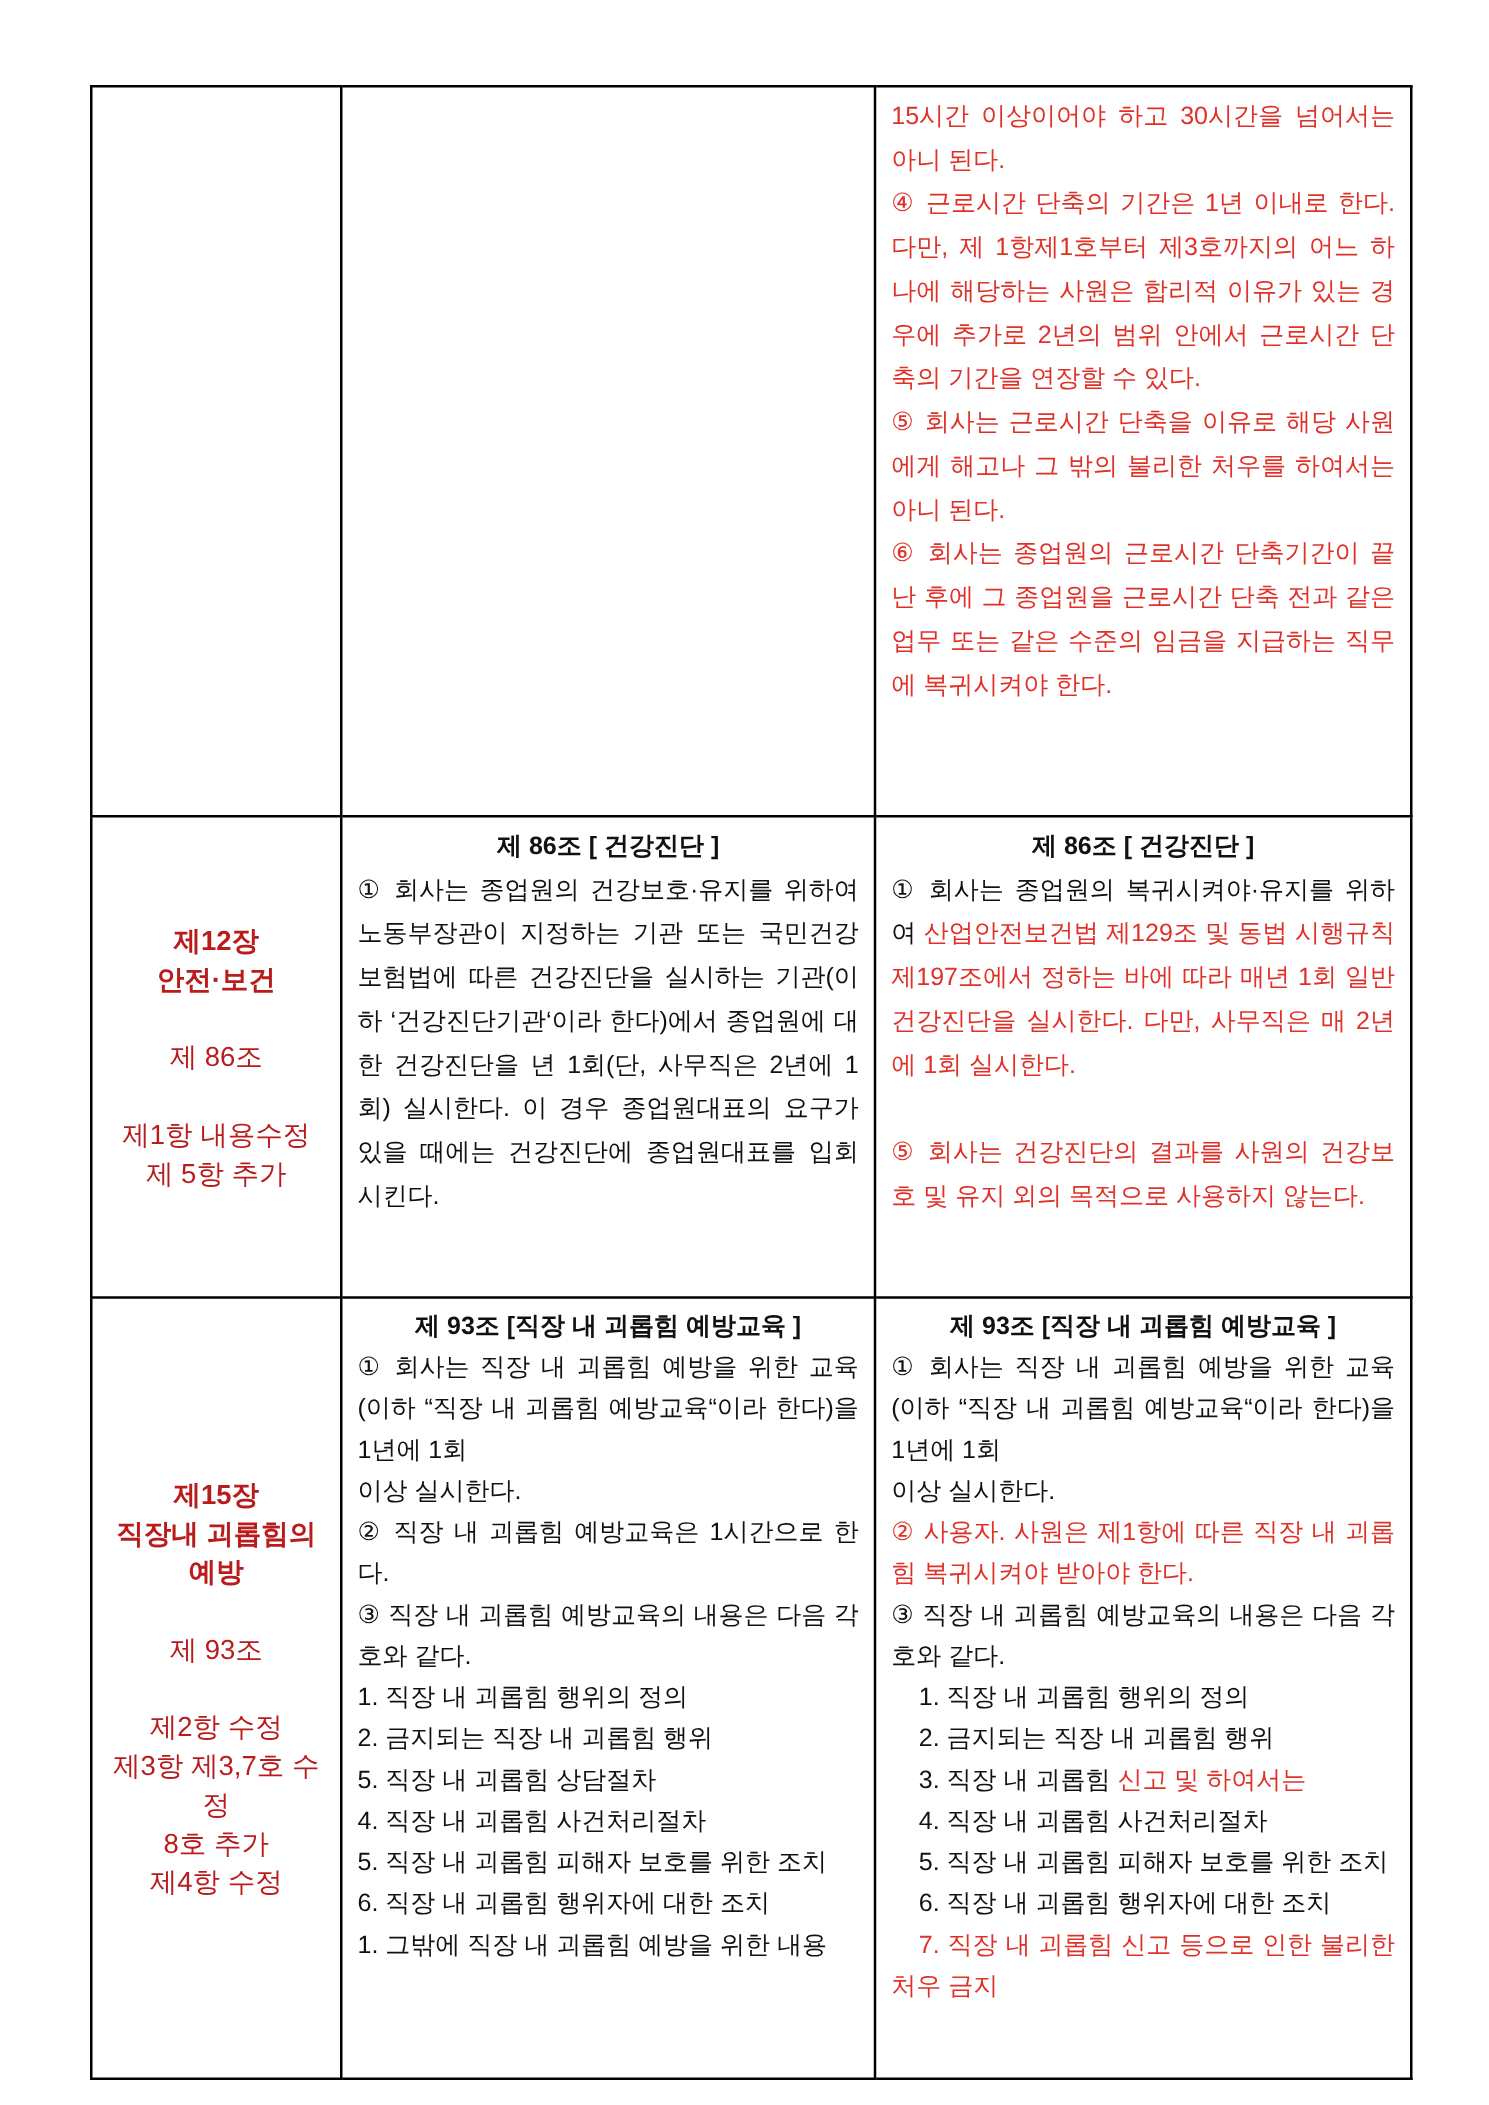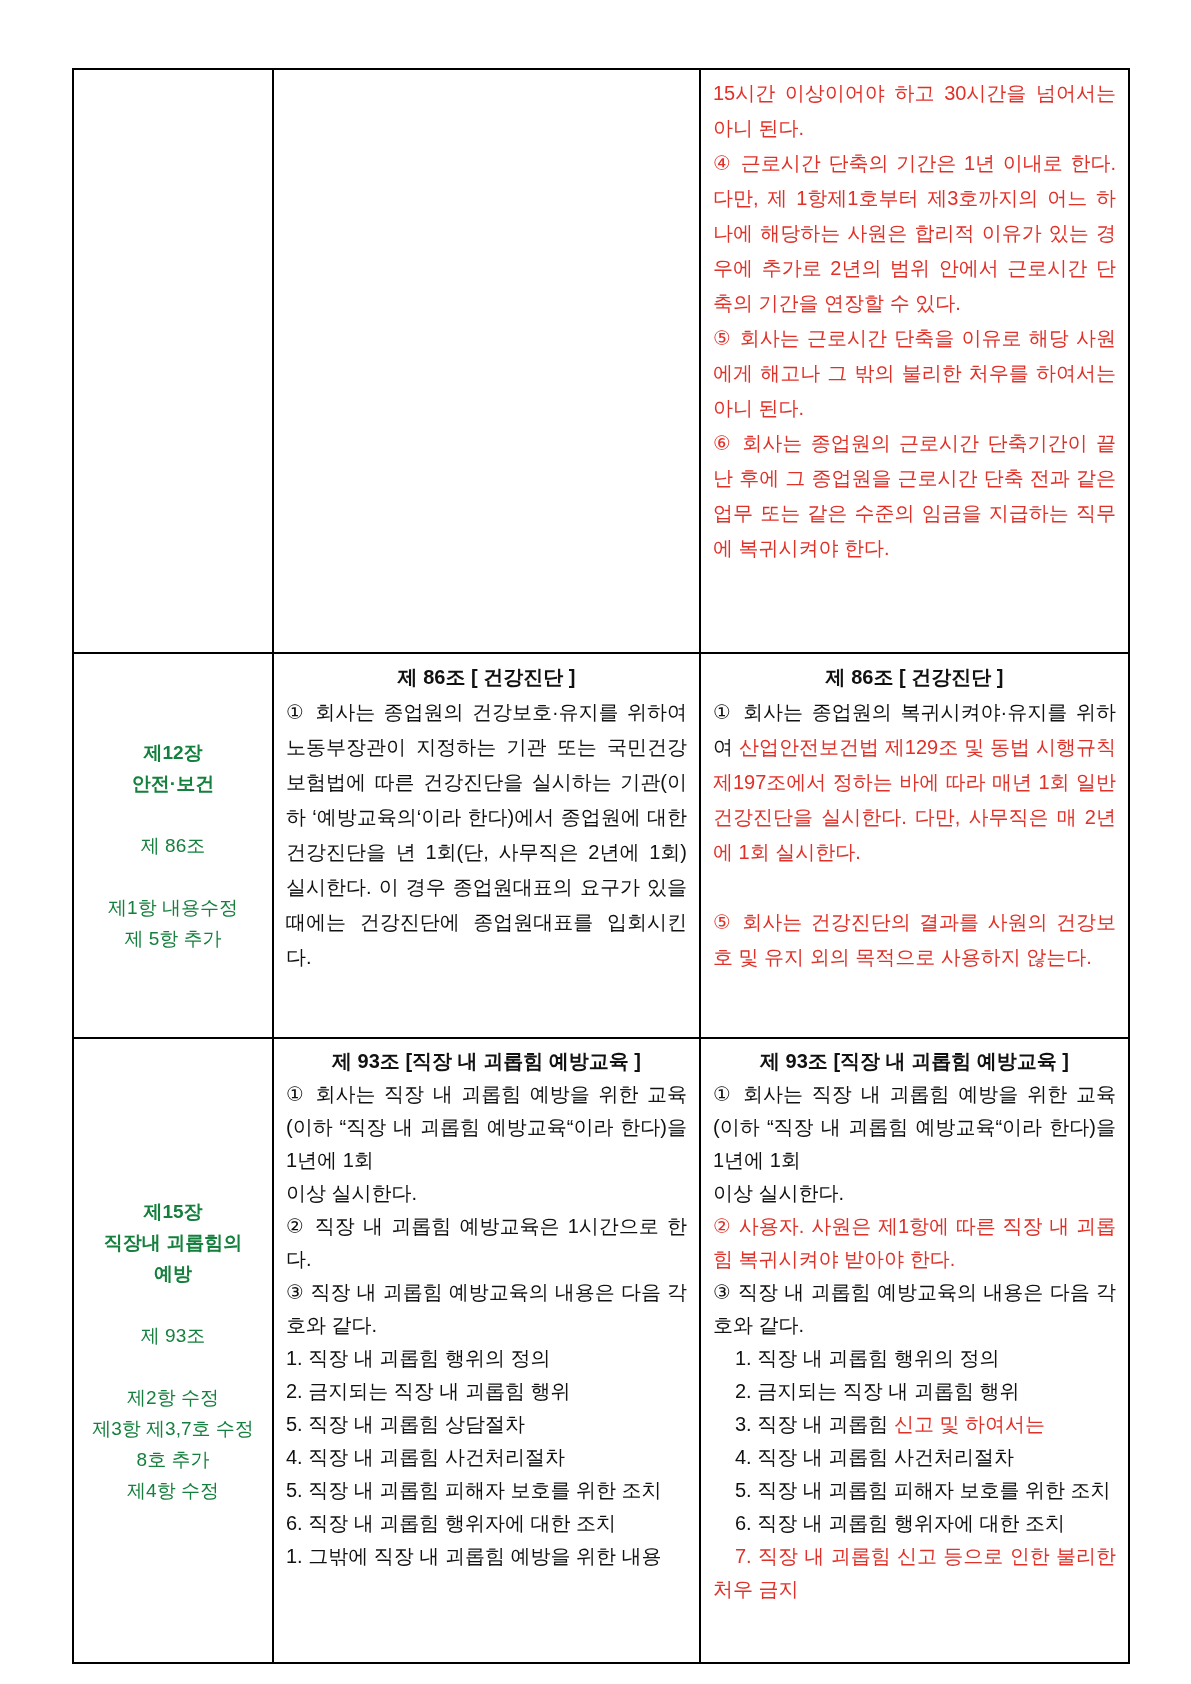"① 회사는 종업원의 건강보호·유지를 위하여" span { text: 예방교육의 -> 건강진단기관 }
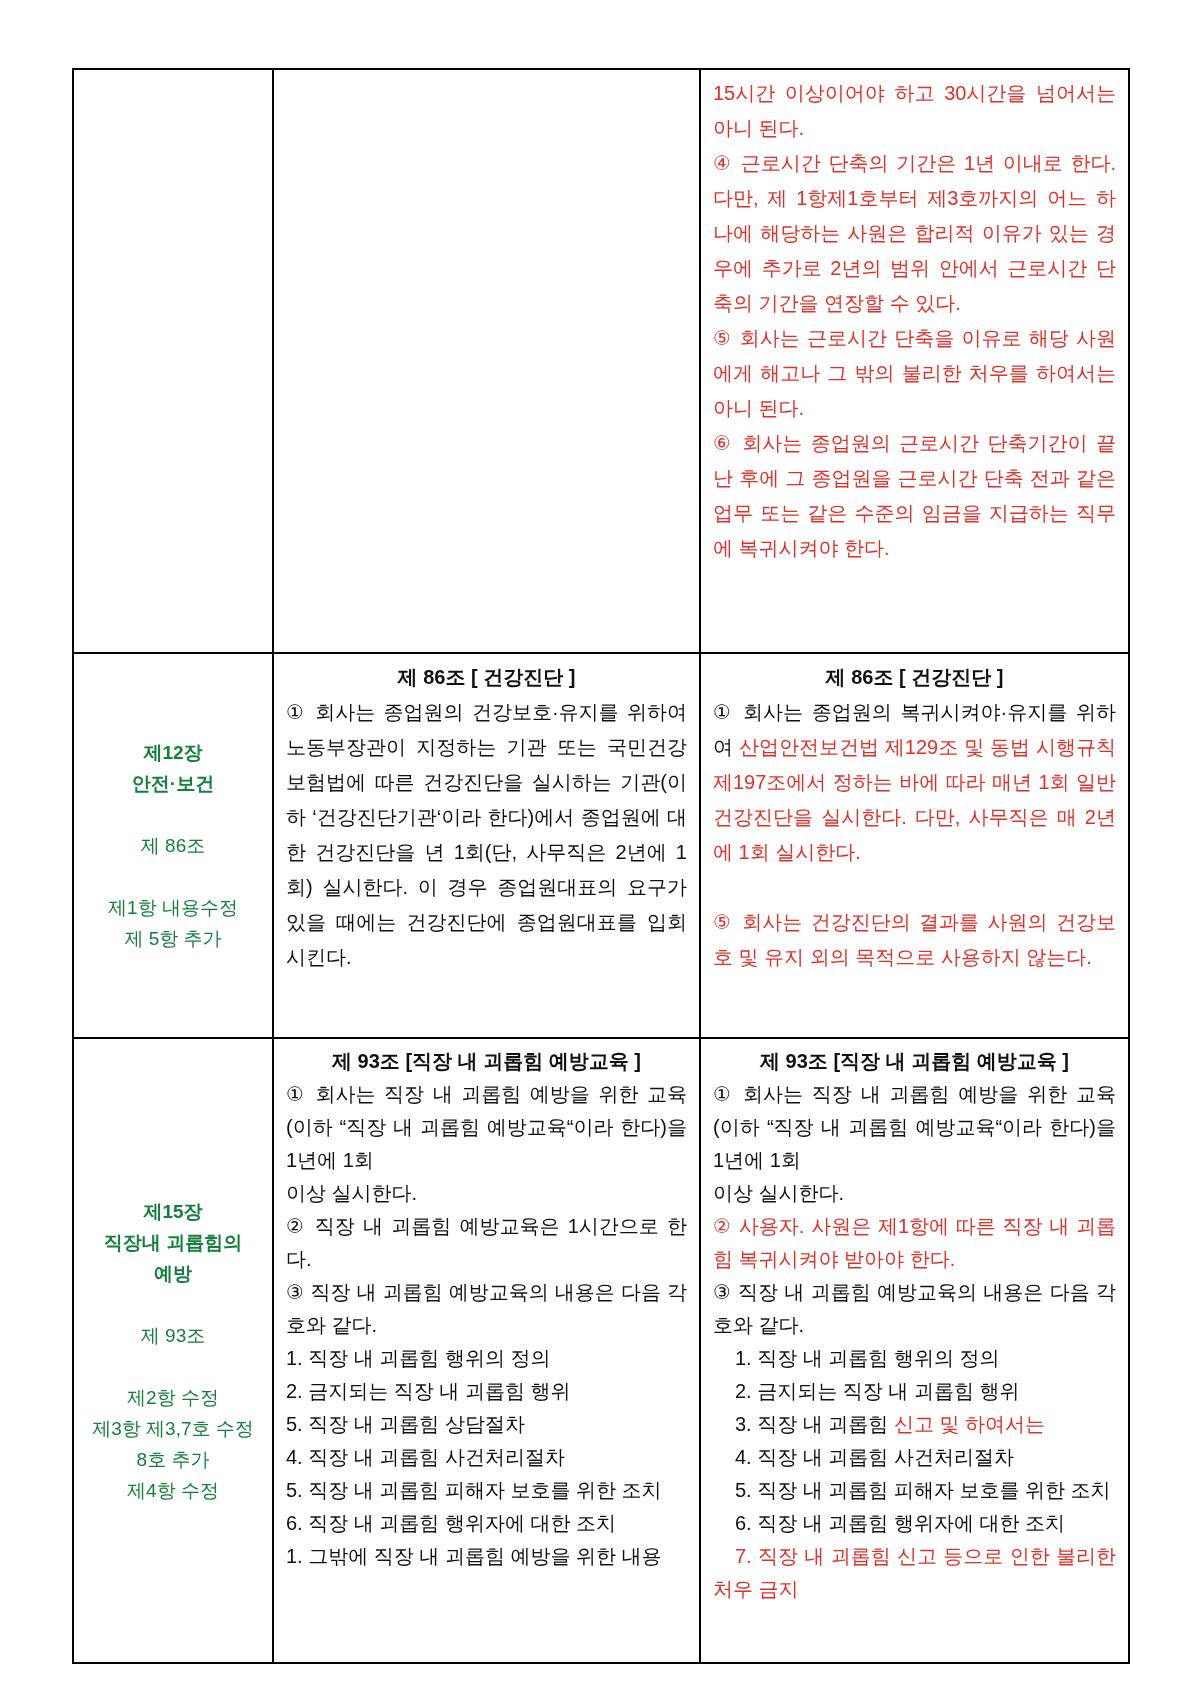"제12장" .cell-left { color: #15803d -> #b91c1c; font-size: 19px -> 22px }
